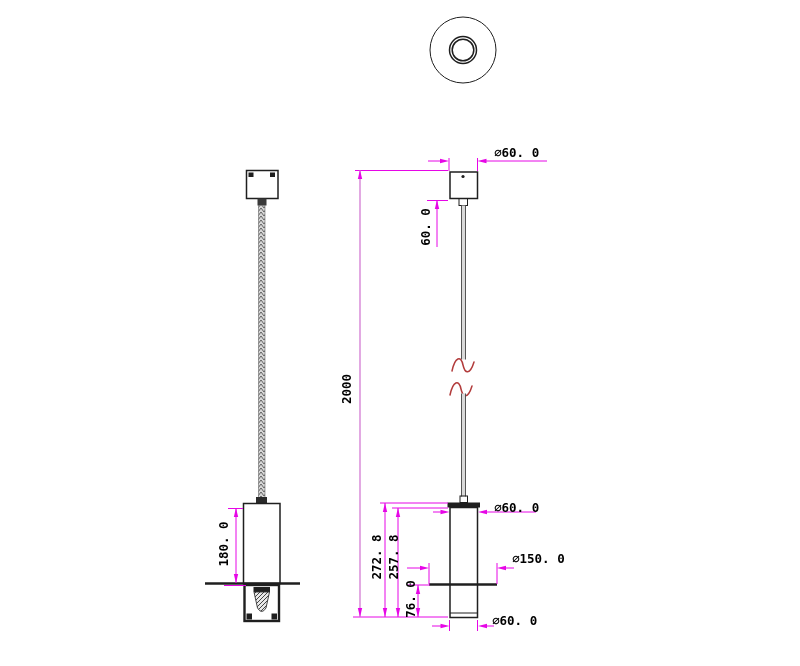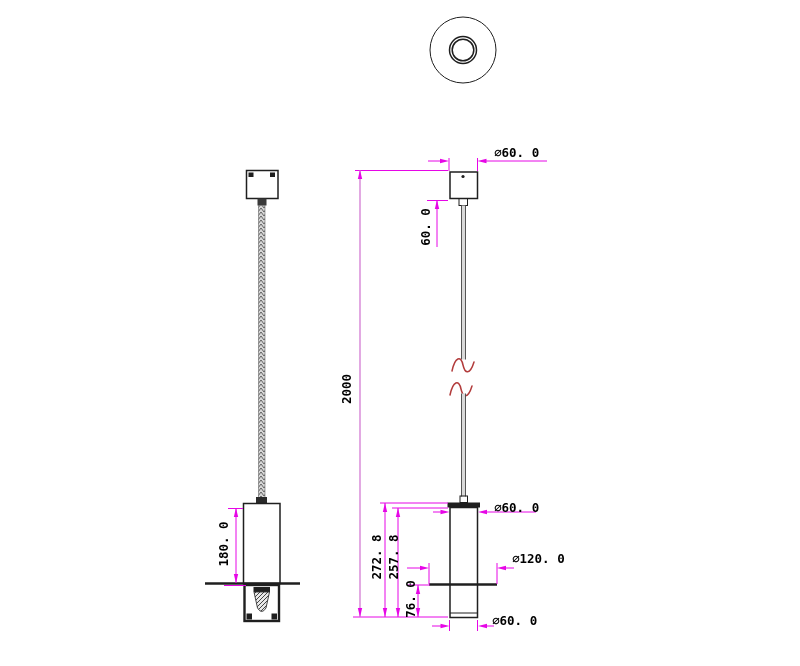"⌀120. 0" div.lbl { text: 120 -> 150 }
